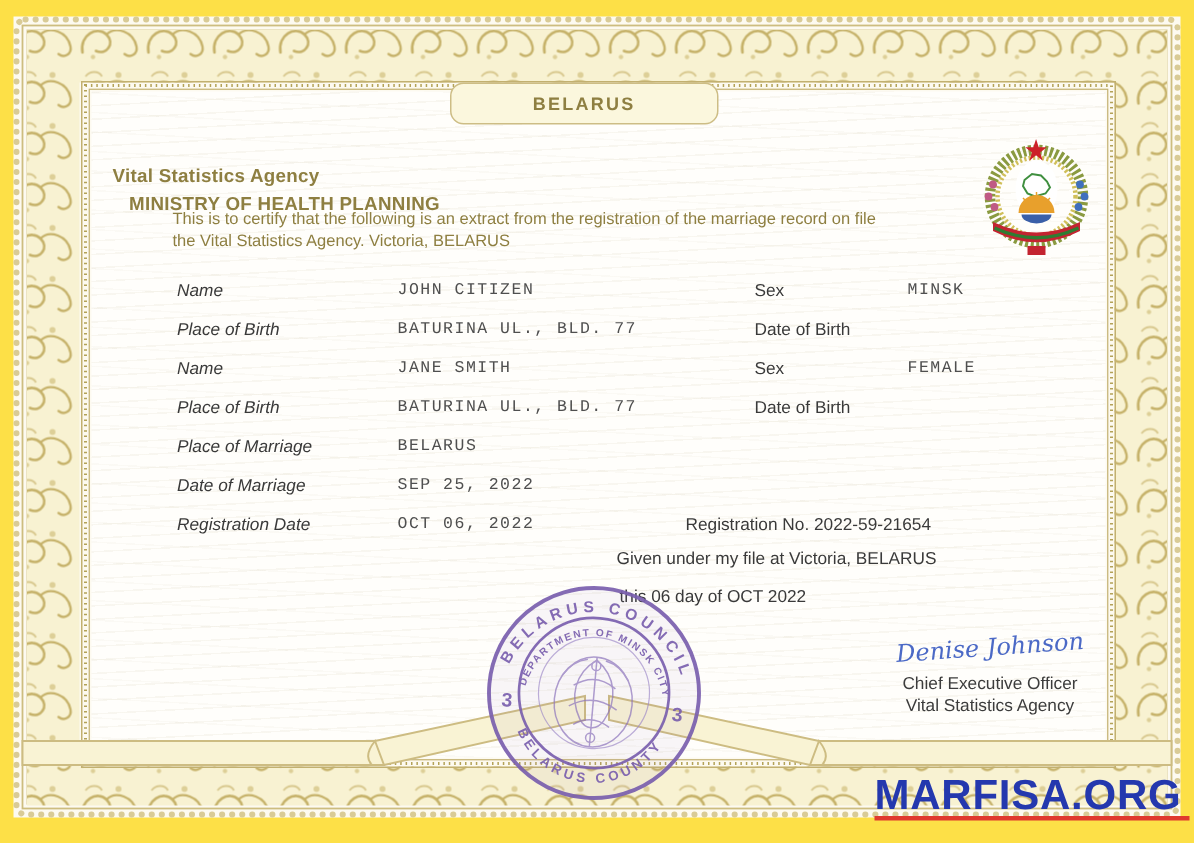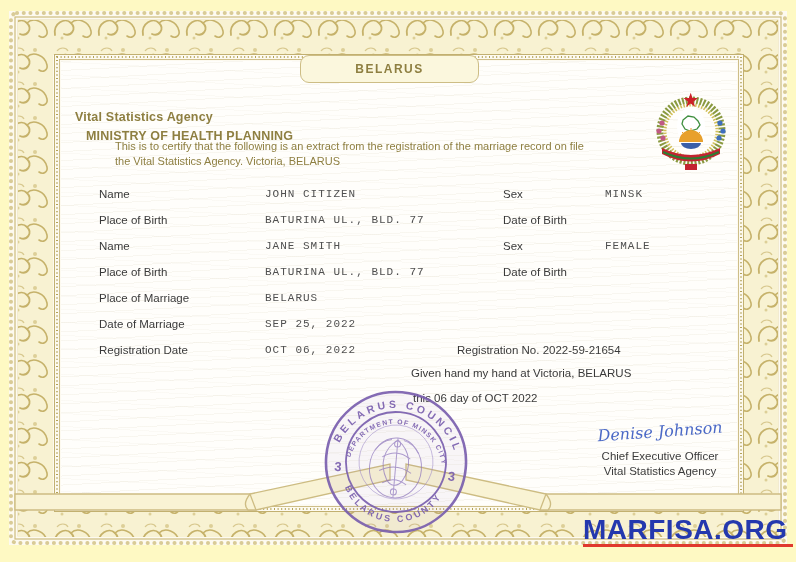"BELARUS" .page { background: #fef9c3 -> #fde047 }
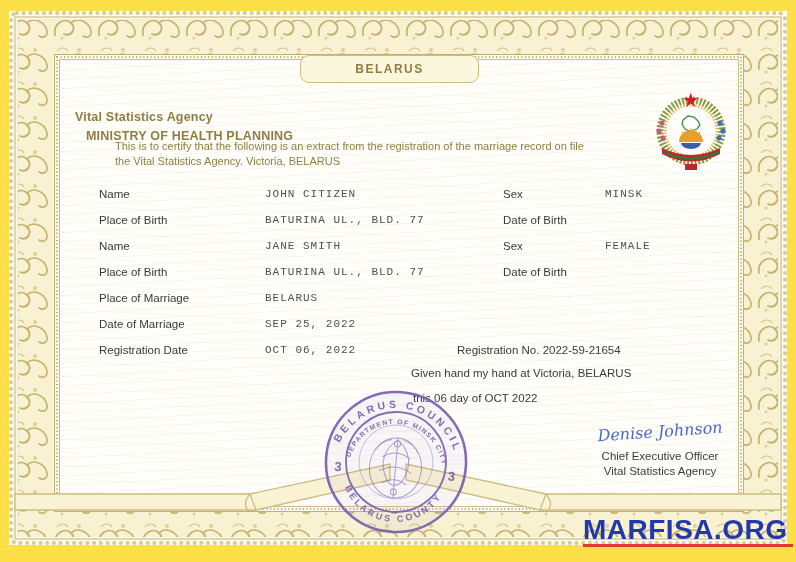"Name" .c1 { font-style: none -> italic; left: 99px -> 118px }
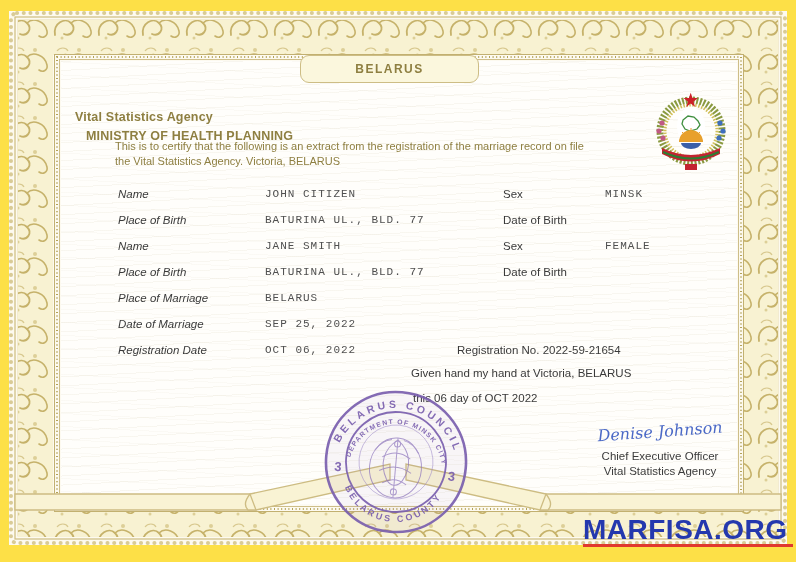"Given hand my hand at" div.layer { text: hand my hand -> under my file }
